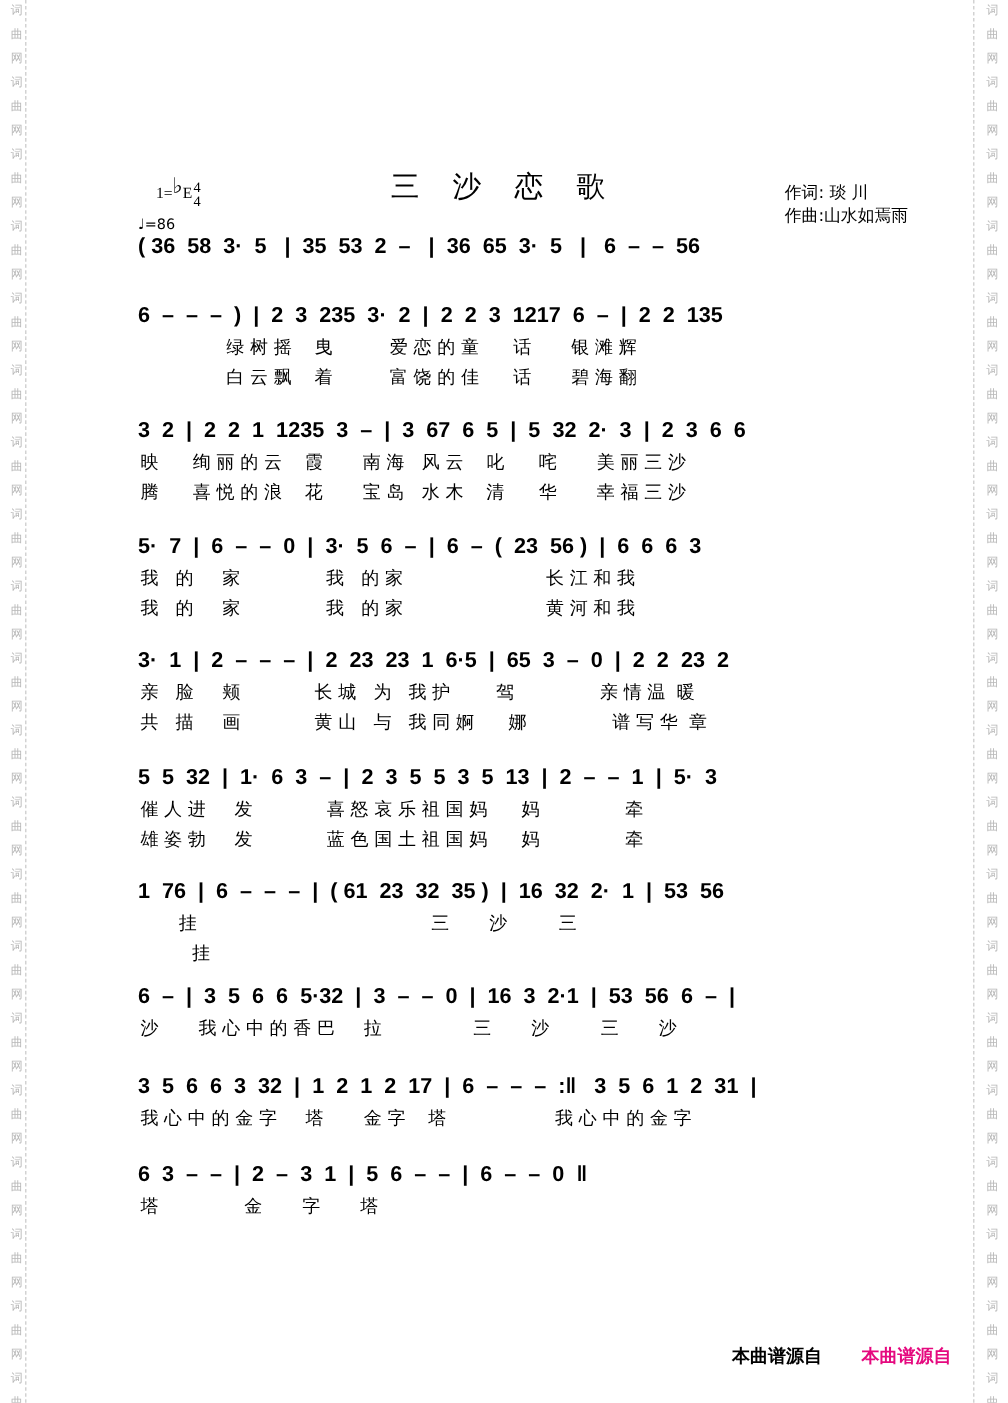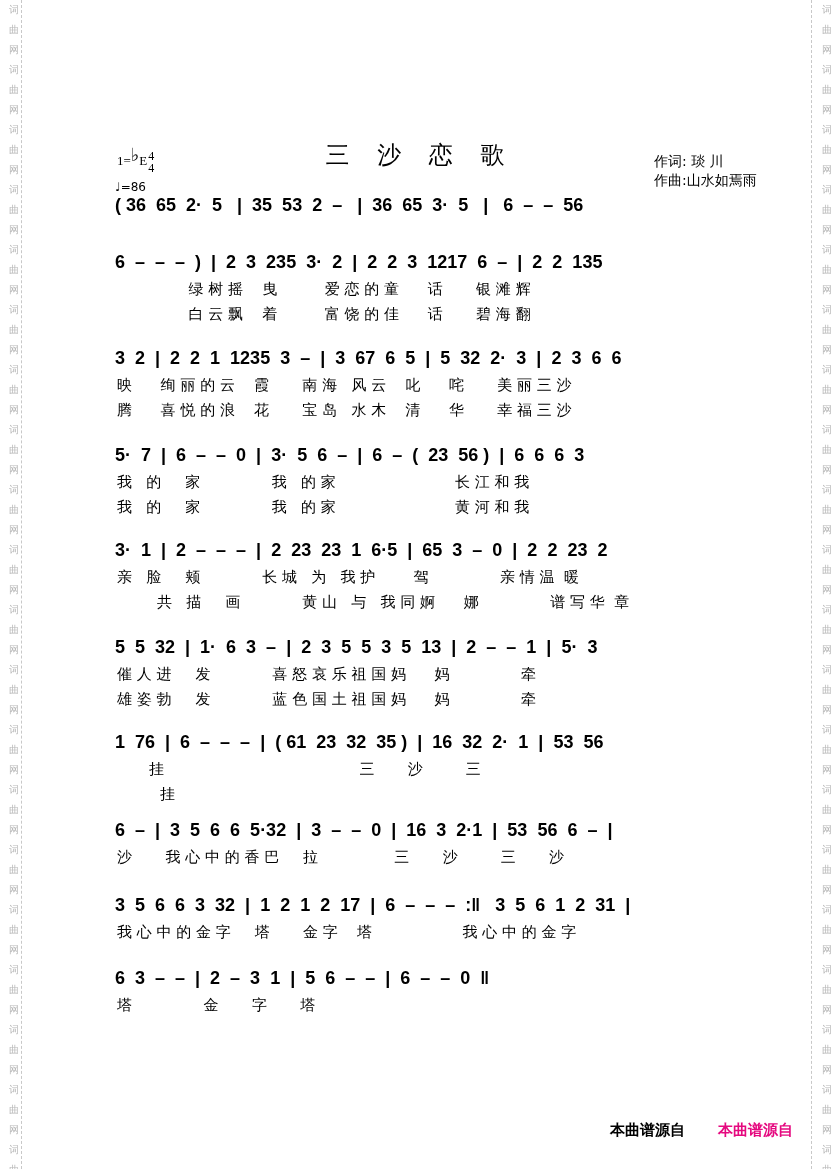"1=♭E4" .key { left: 117px -> 130px }
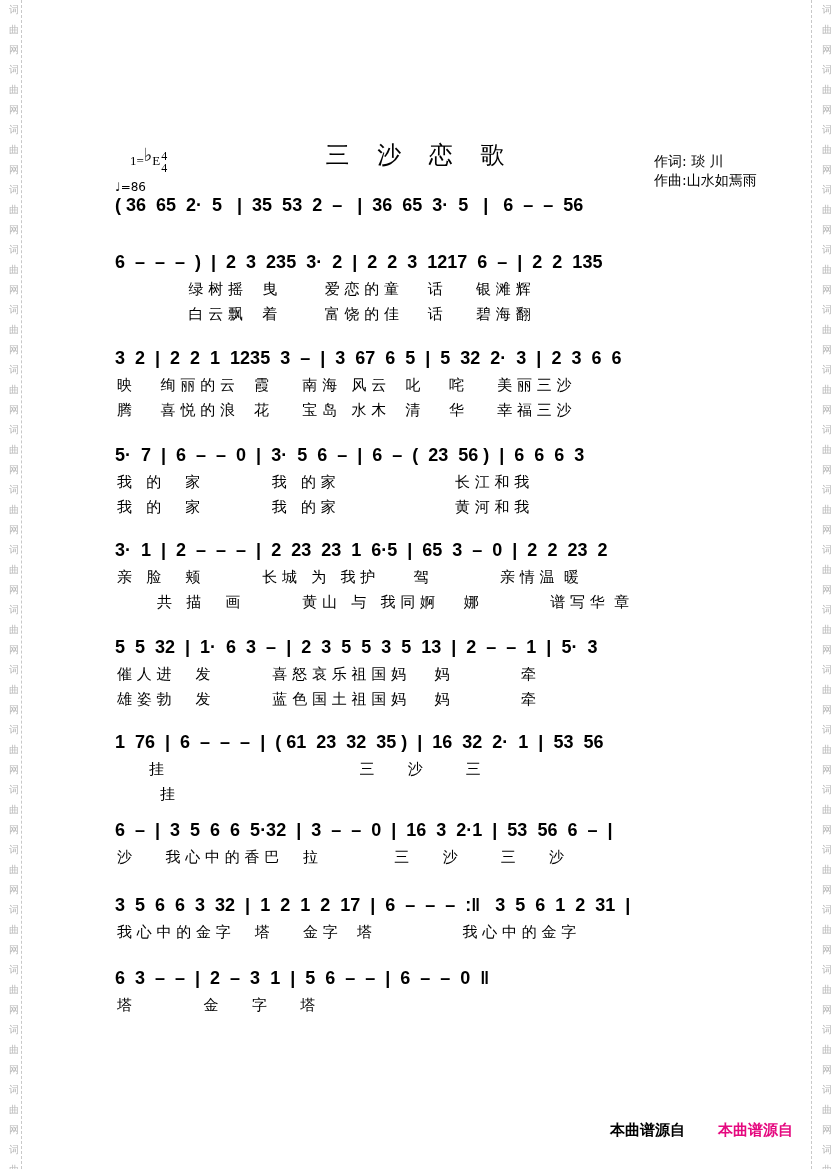"( 36 65 2· 5" div.notes { text: 65  2 -> 58  3 }
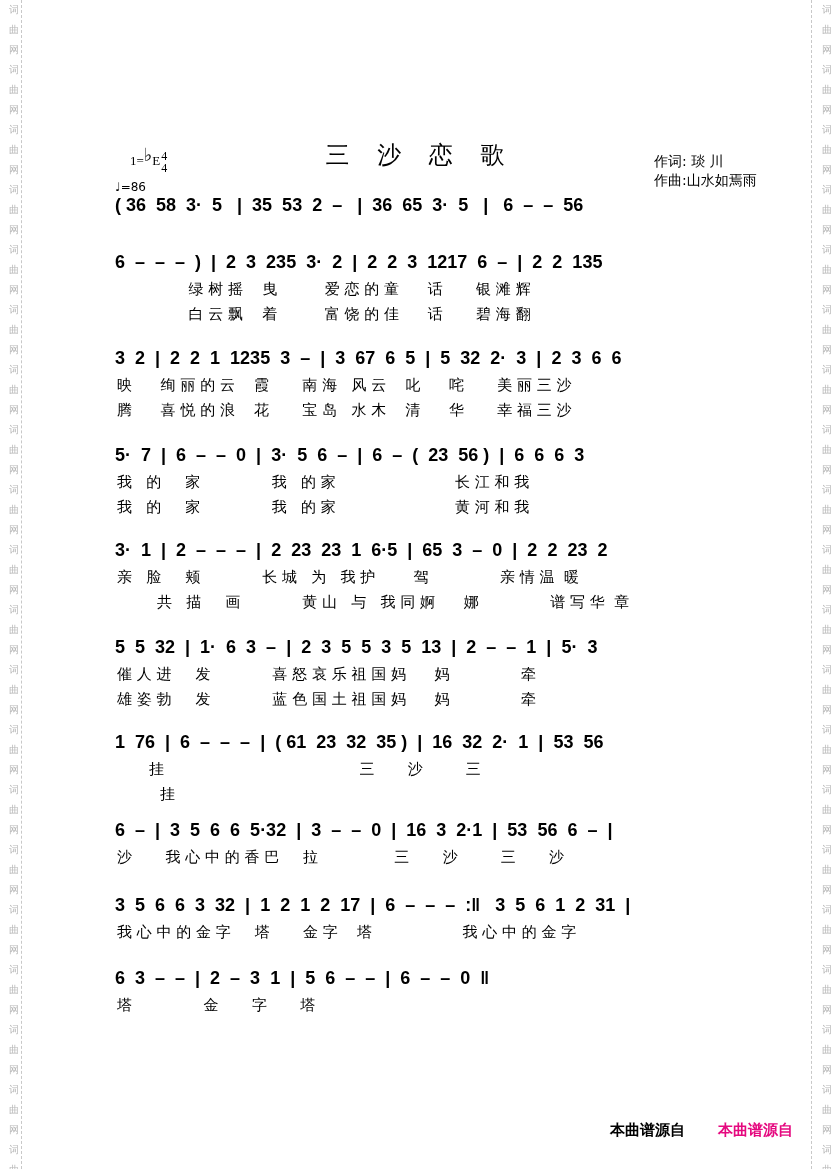"共 描 画 黄 山" div.lyr { margin-left: 40px -> none }
